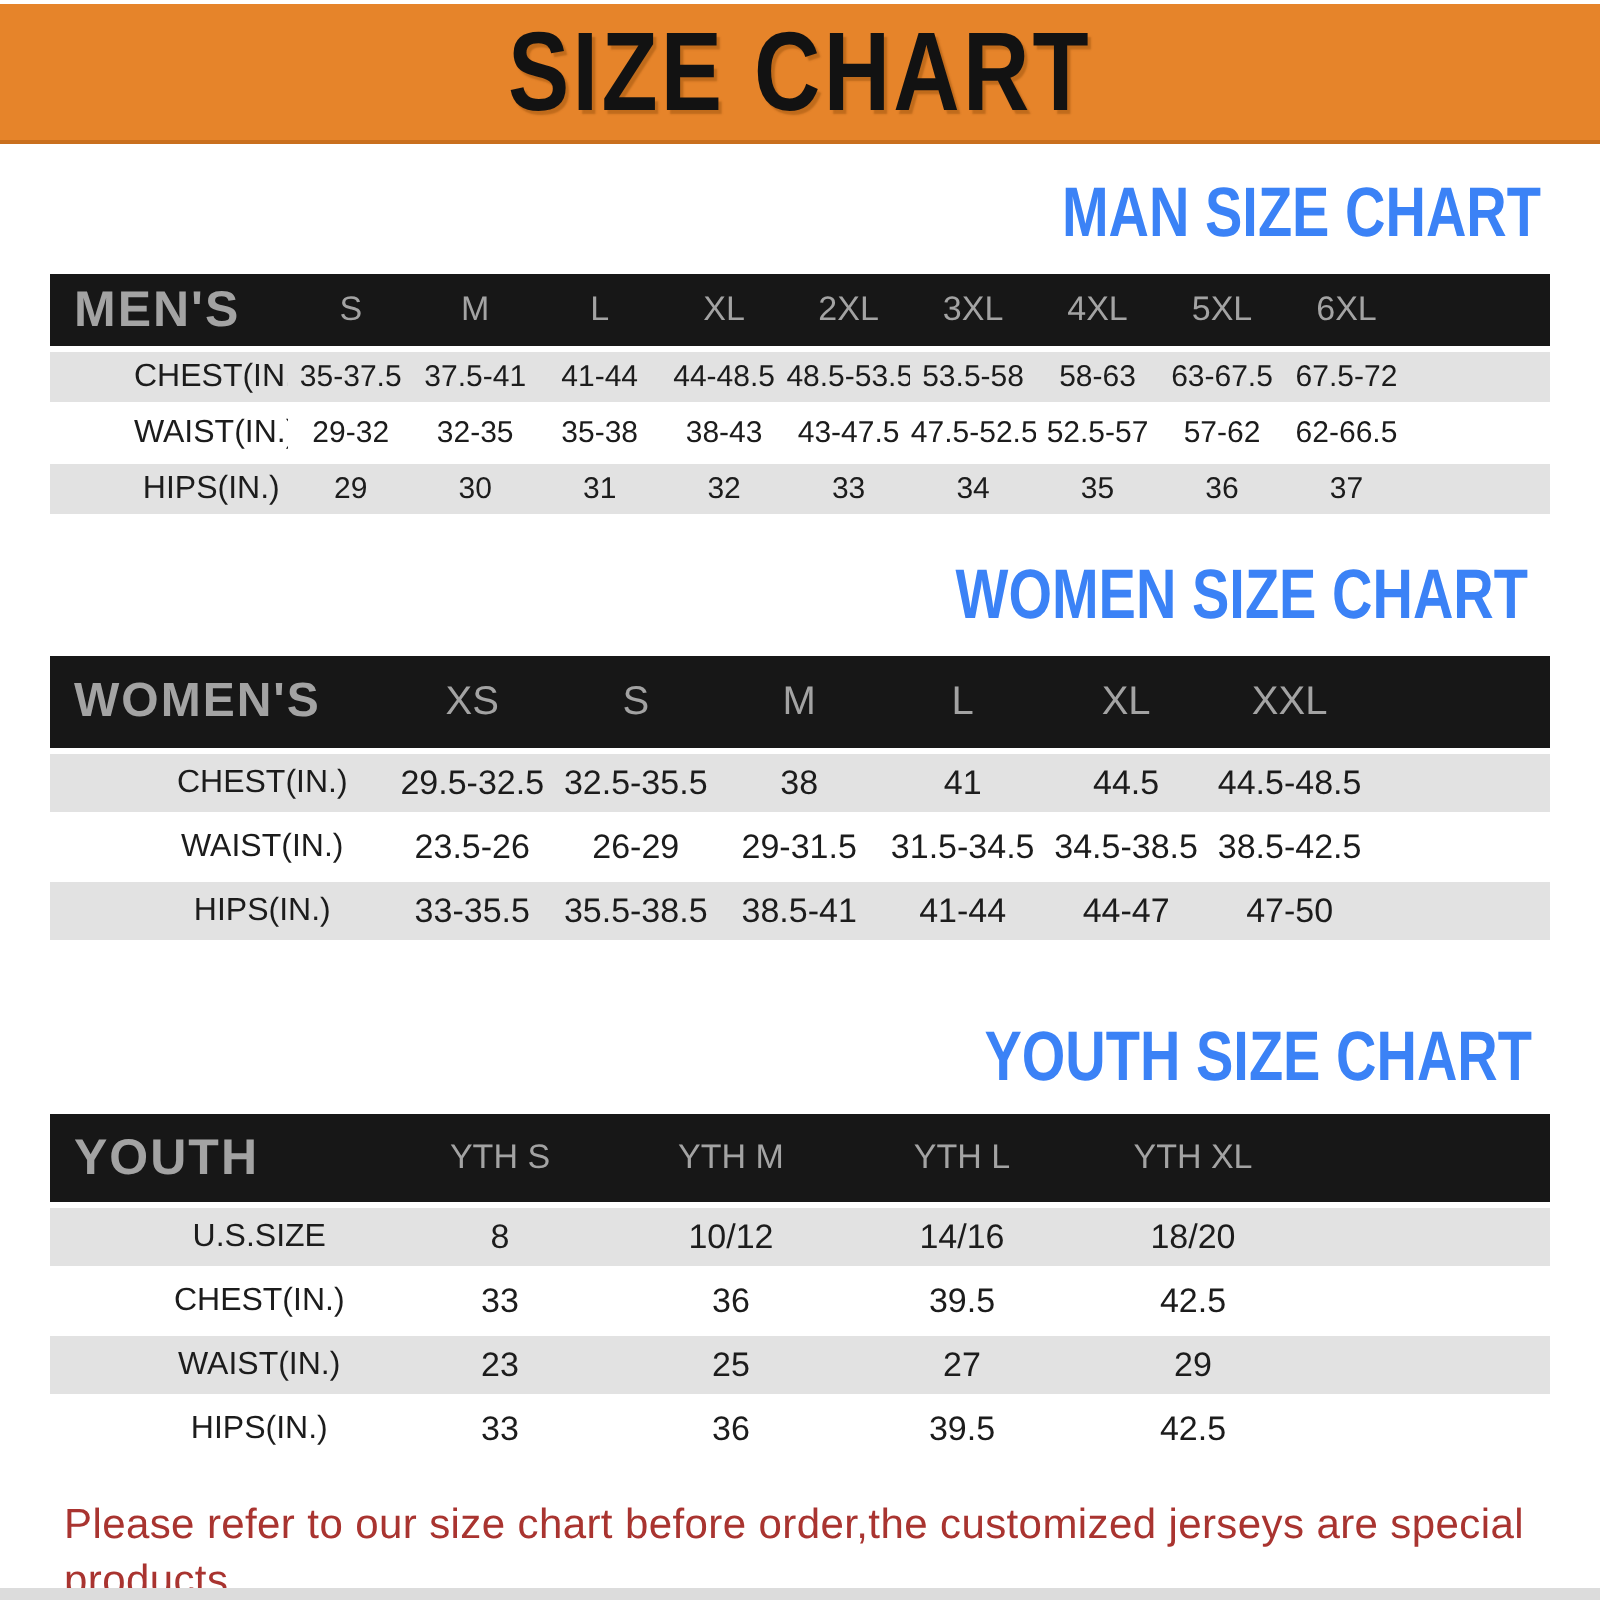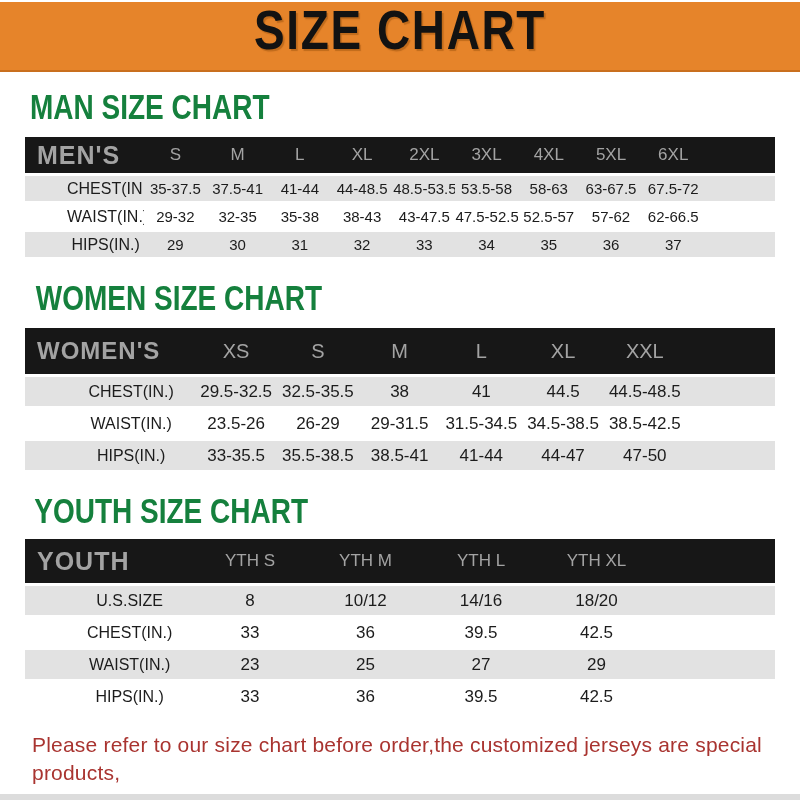"SIZE CHART" .banner { align-items: flex-start -> center }
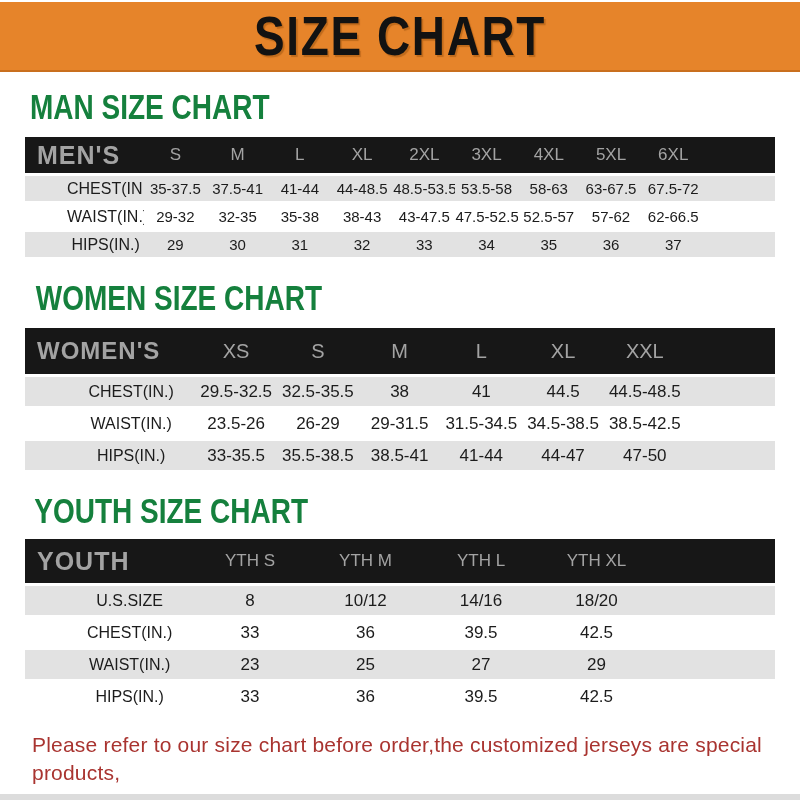"MAN SIZE CHART" .section-heading { color: #15803d -> #3b82f6; text-align: left -> right }
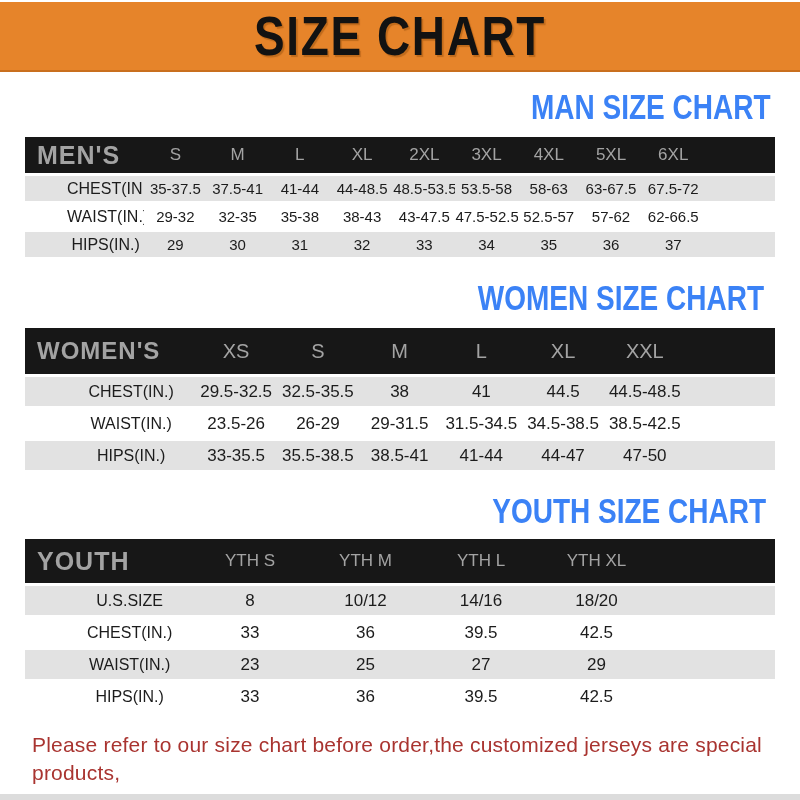"YOUTH SIZE CHART" .heading-youth { margin-top: 20px -> 38px }
